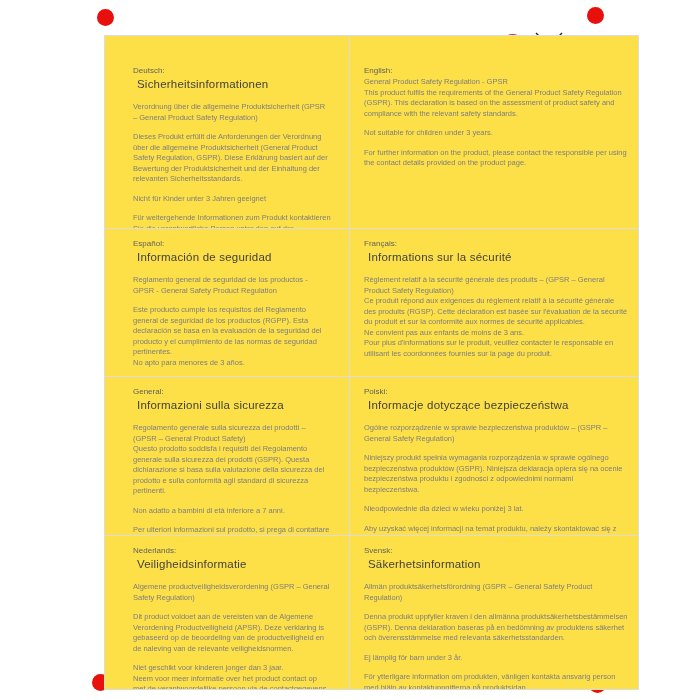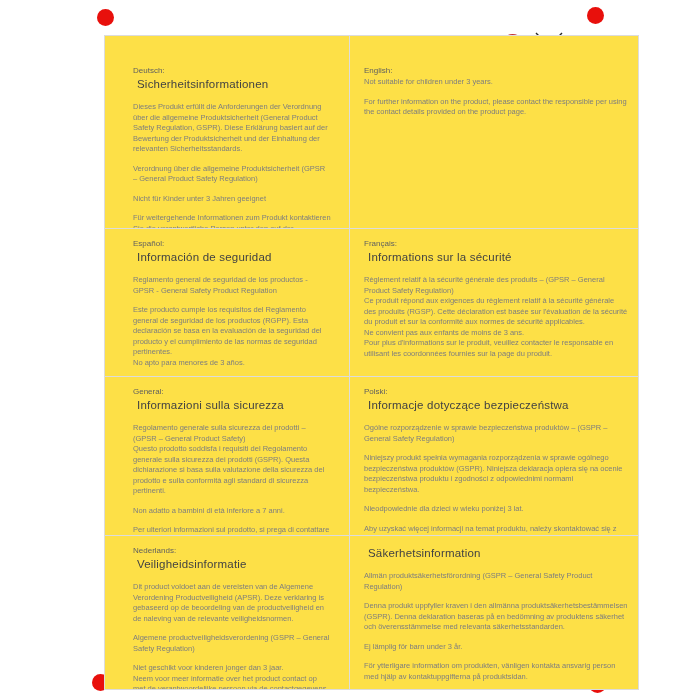"General Product Safety Regulation -" p { html: none -> <p>General Product Safety Regulation - GPSR This product fulfils the requirements of the General Product Safety Regulation (GSPR). This declaration is based on the assessment of product safety and compliance with the relevant safety standards.</p> }
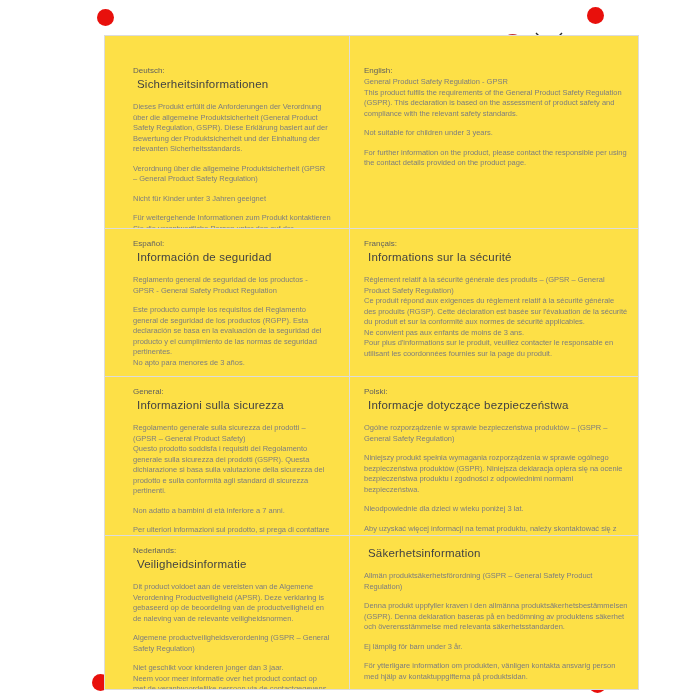"Dieses Produkt erfüllt die Anforderungen" p { order: before "Verordnung über die allgemeine" -> after "Verordnung über die allgemeine" }
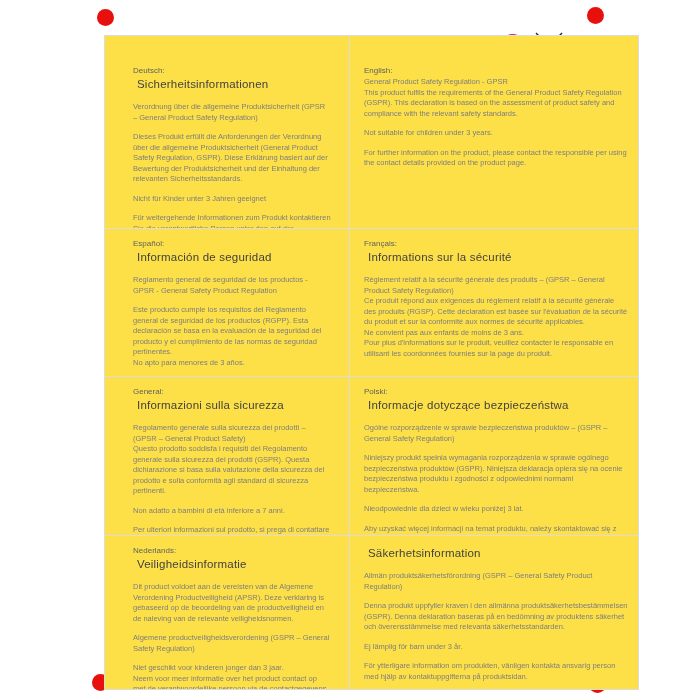"Svensk:" div.lang { html: none -> <div>Svensk:</div> }
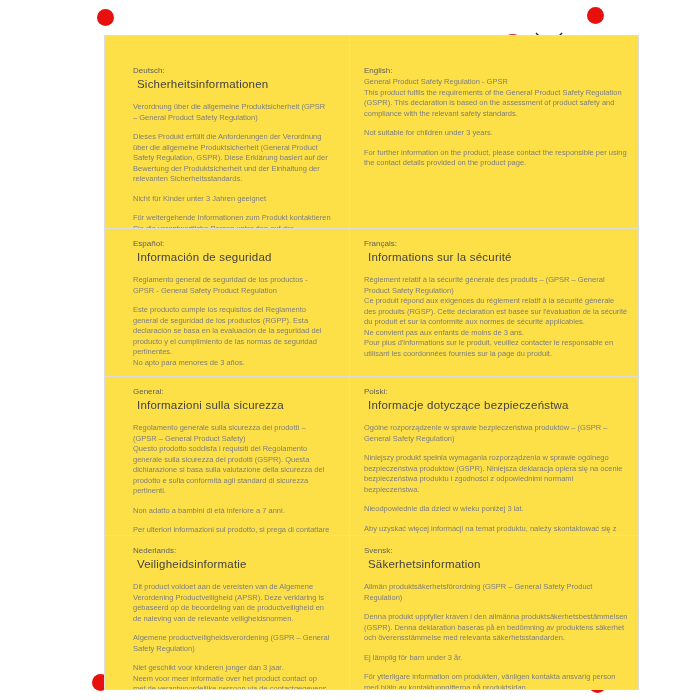"Dit product voldoet aan de" p { order: before "Algemene productveiligheidsverordening" -> after "Algemene productveiligheidsverordening" }
